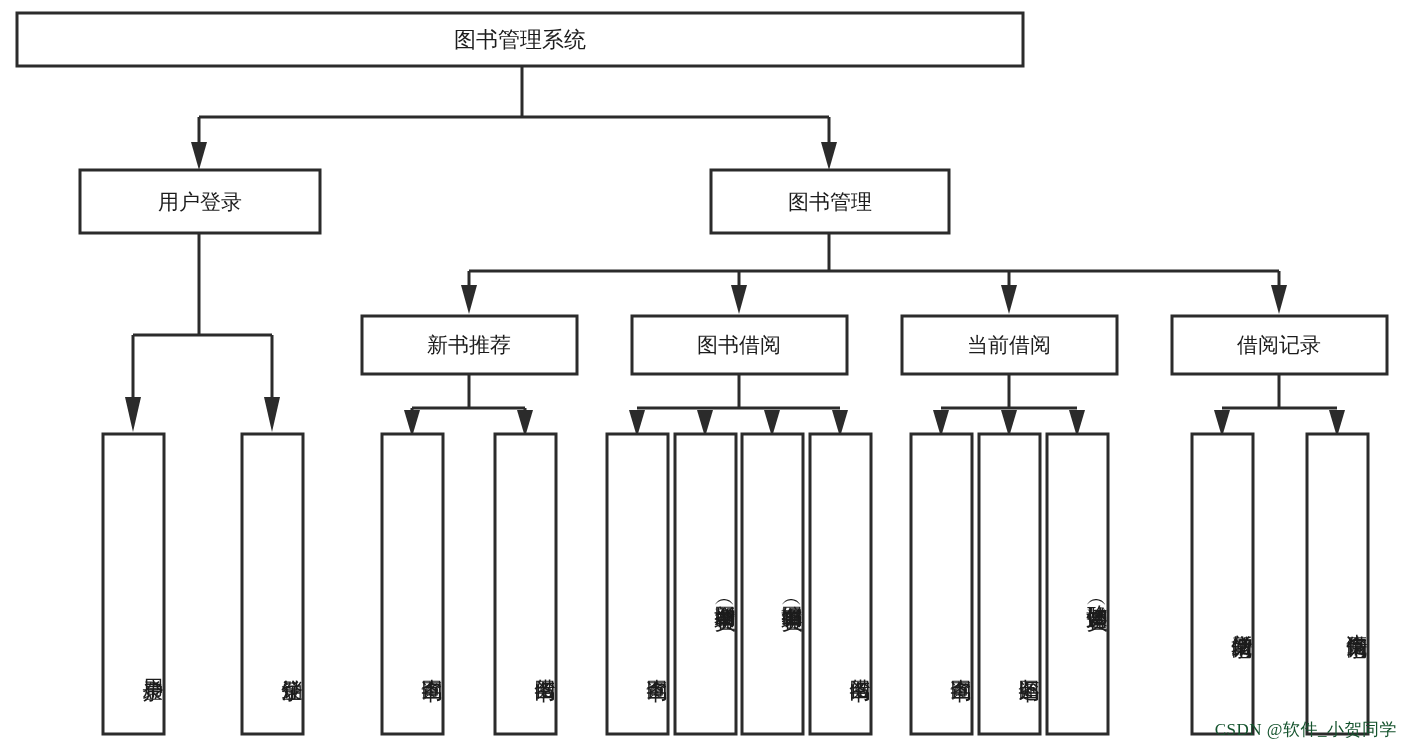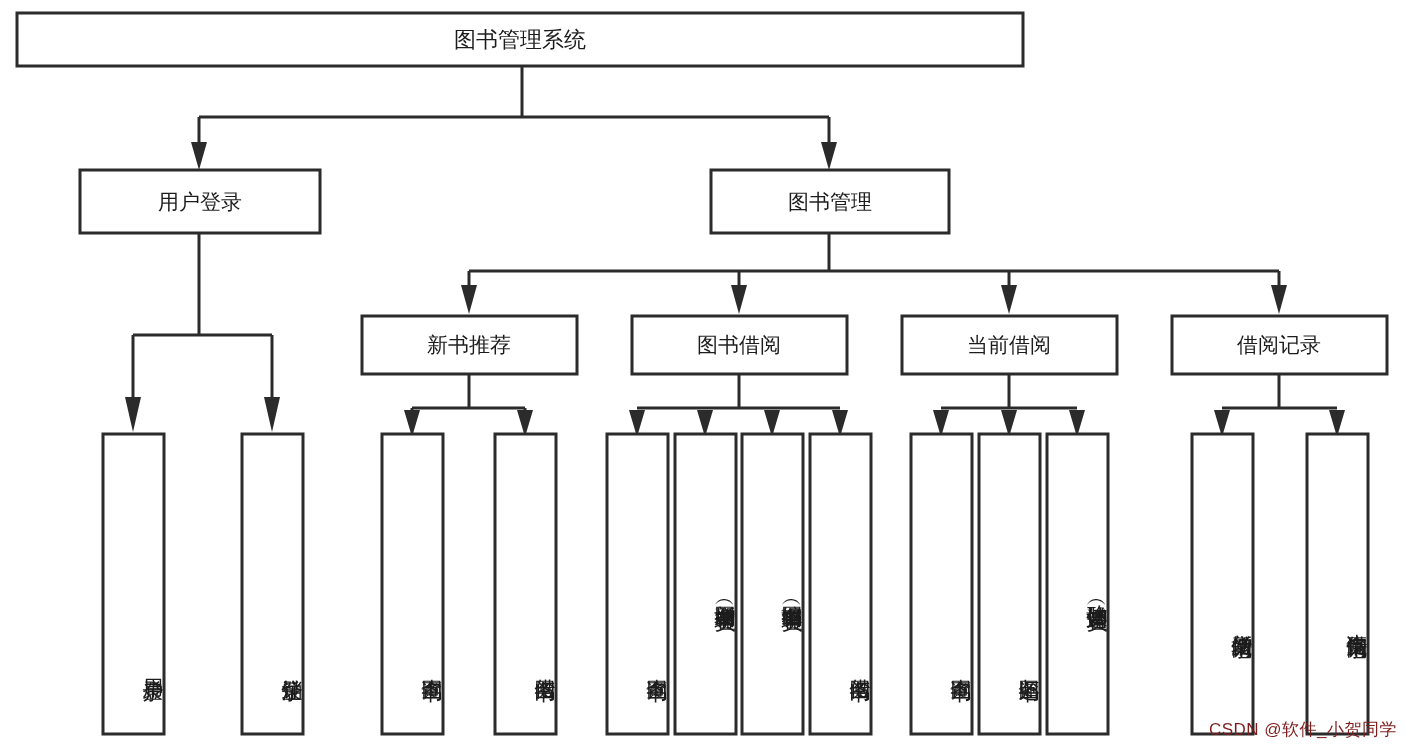"CSDN @软件_小贺同学" .watermark { color: #7f1d1d -> #14532d; font-family: Liberation Sans, sans-serif -> Liberation Serif, serif }
